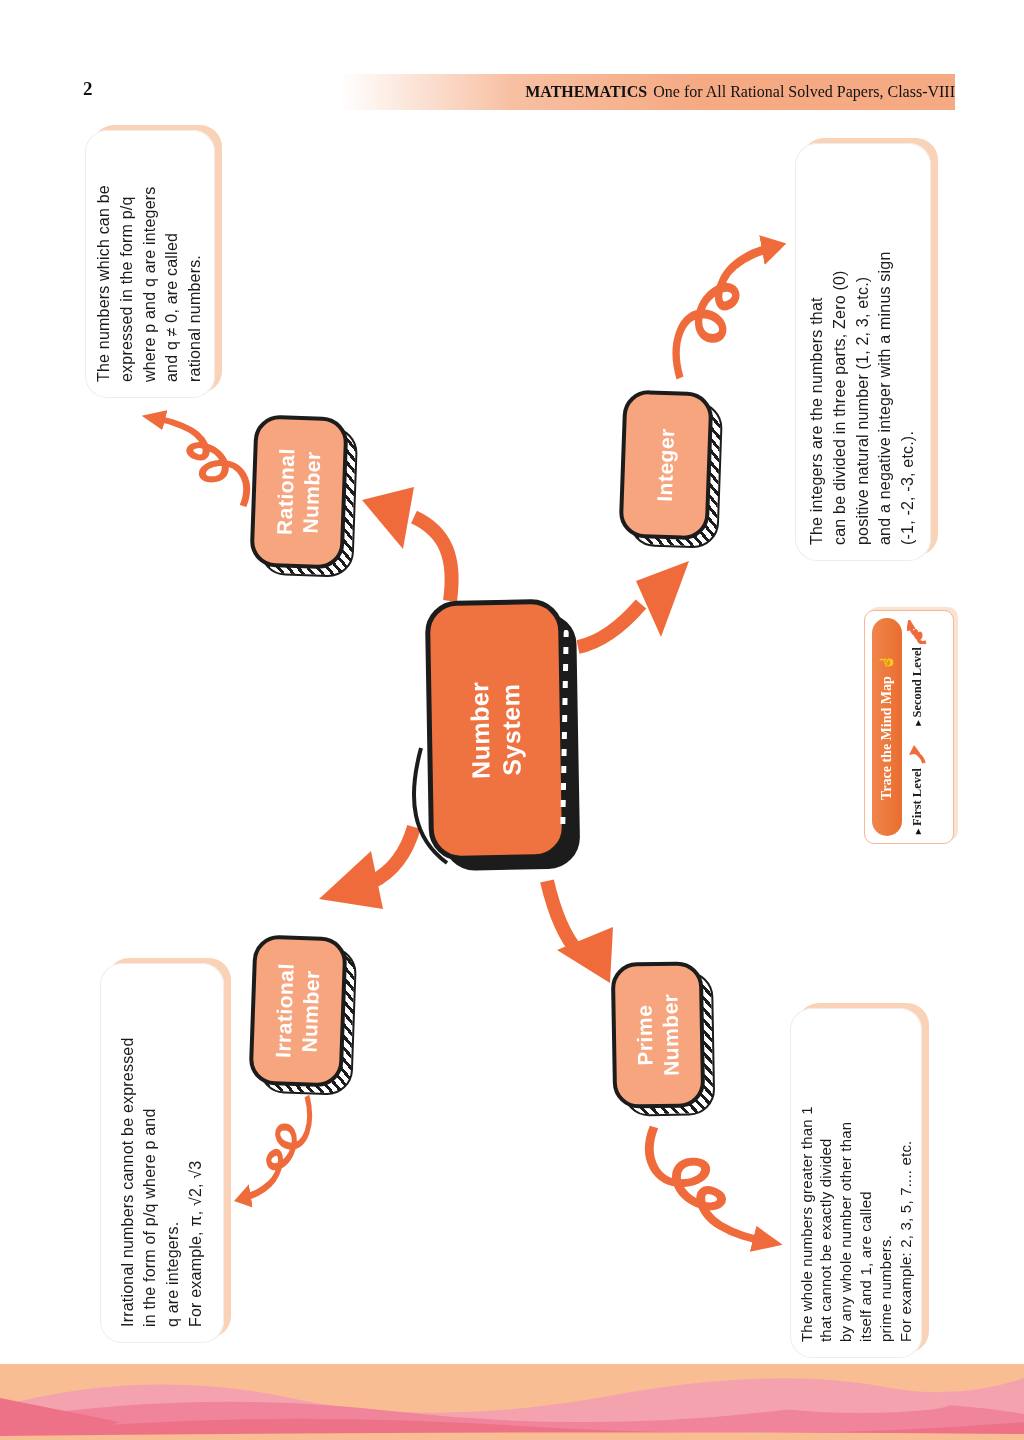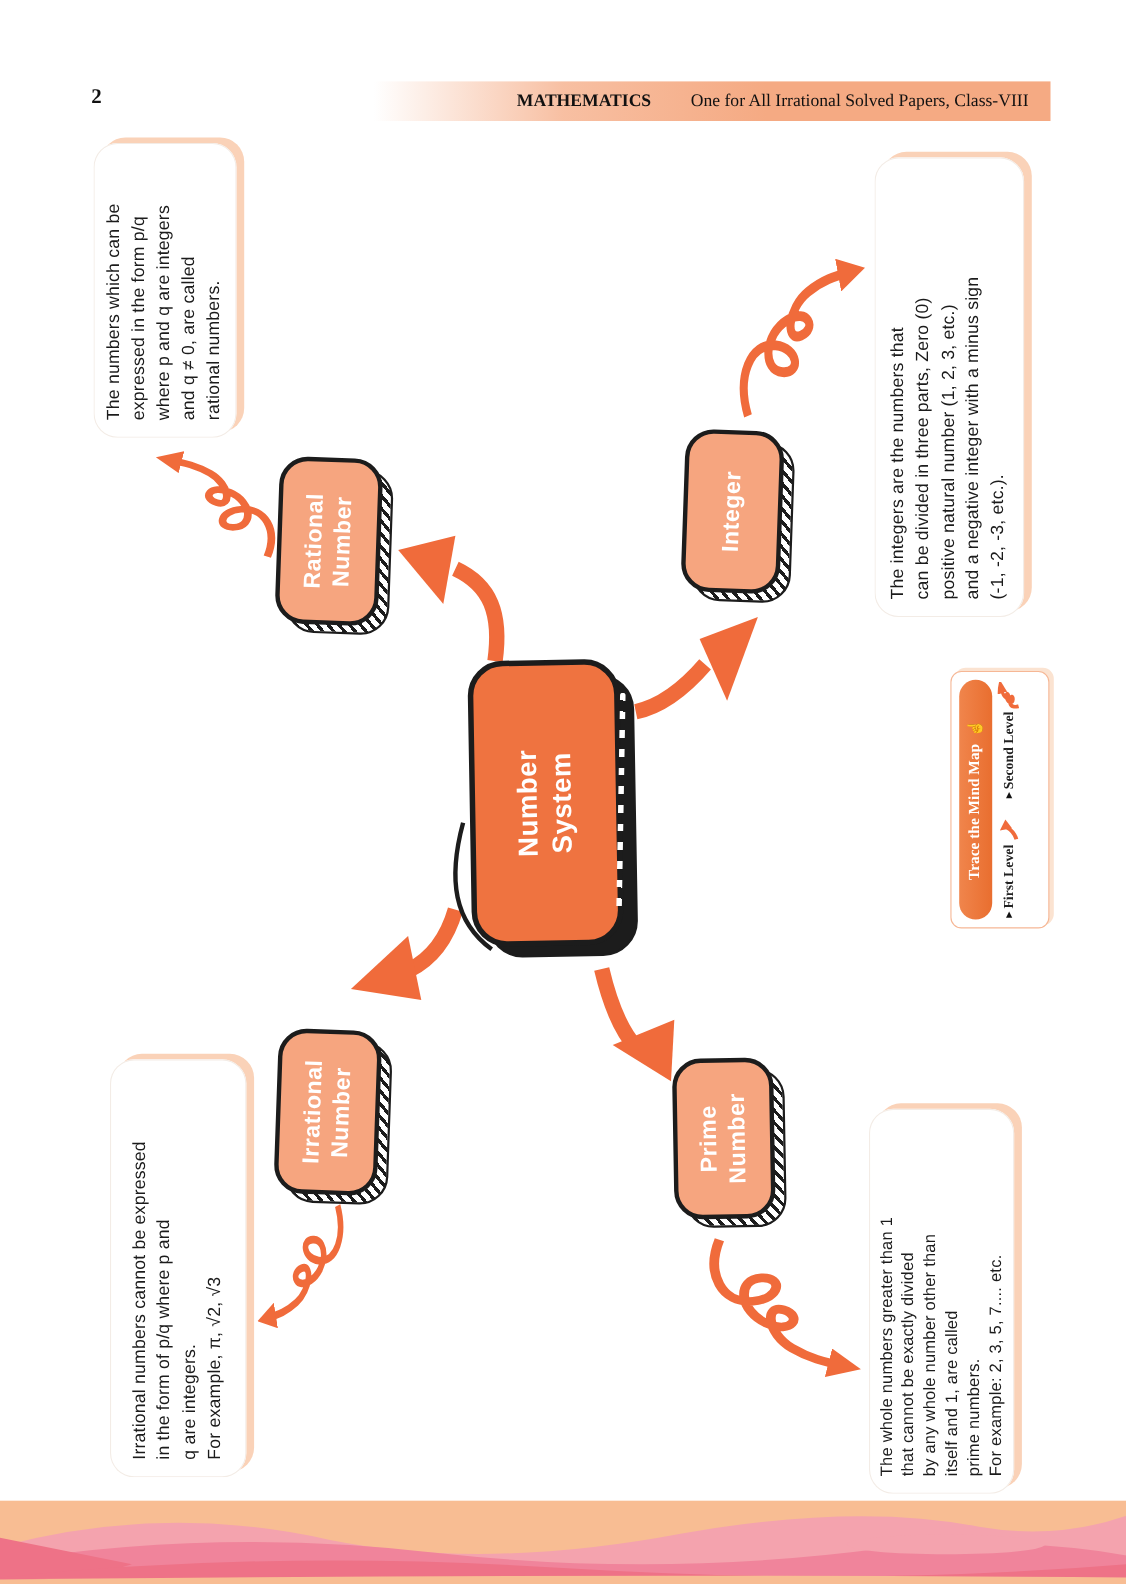"MATHEMATICS" .header-bar { gap: 30px -> none; padding-right: 20px -> 0 }
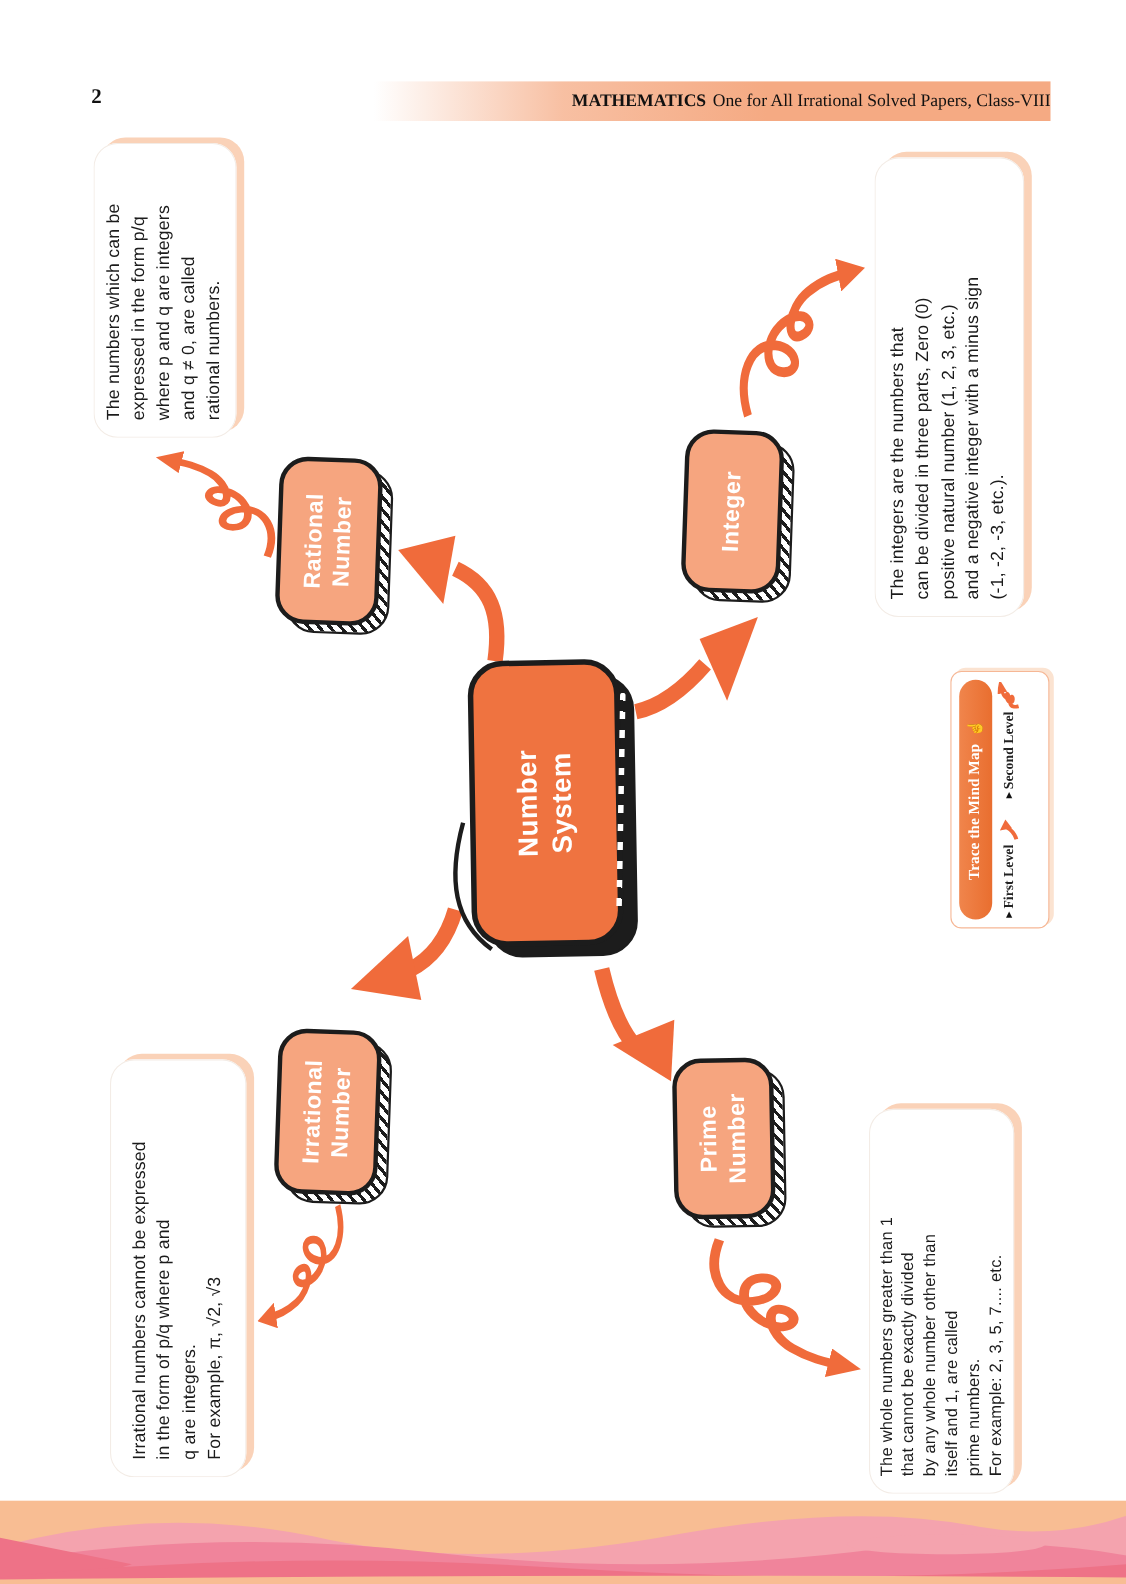"One for All Irrational Solved" span { text: Irrational -> Rational }
